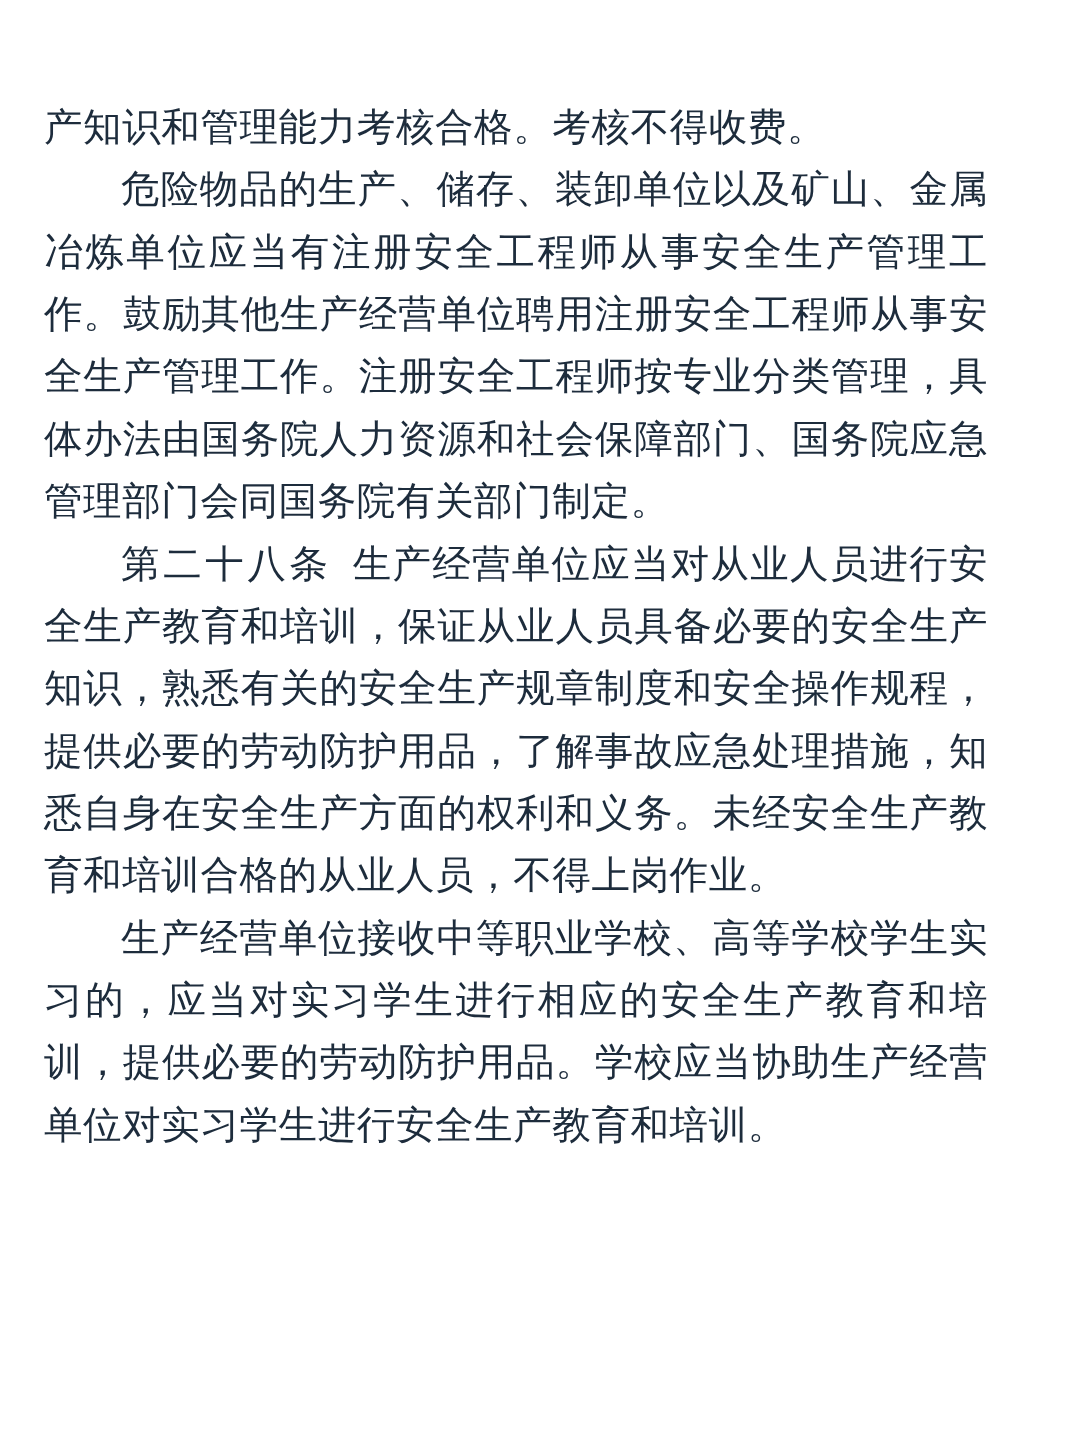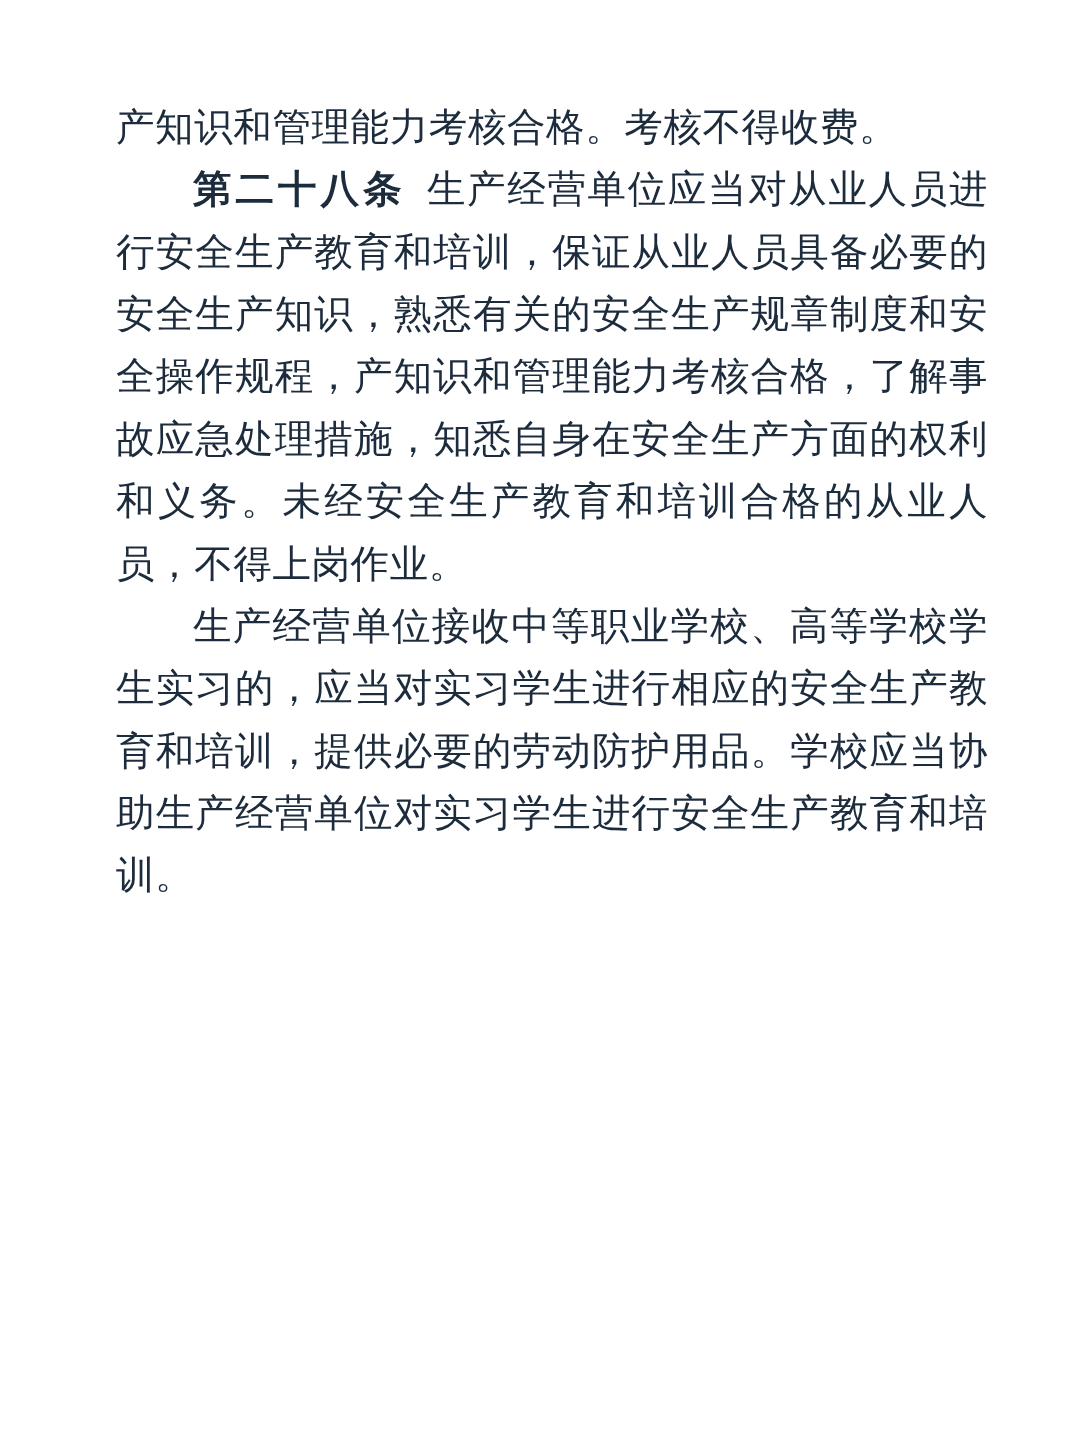"产知识和管理能力考核合格。考核不得收费。" .page { padding: 96px 92px 0 116px -> 96px 92px 0 44px }
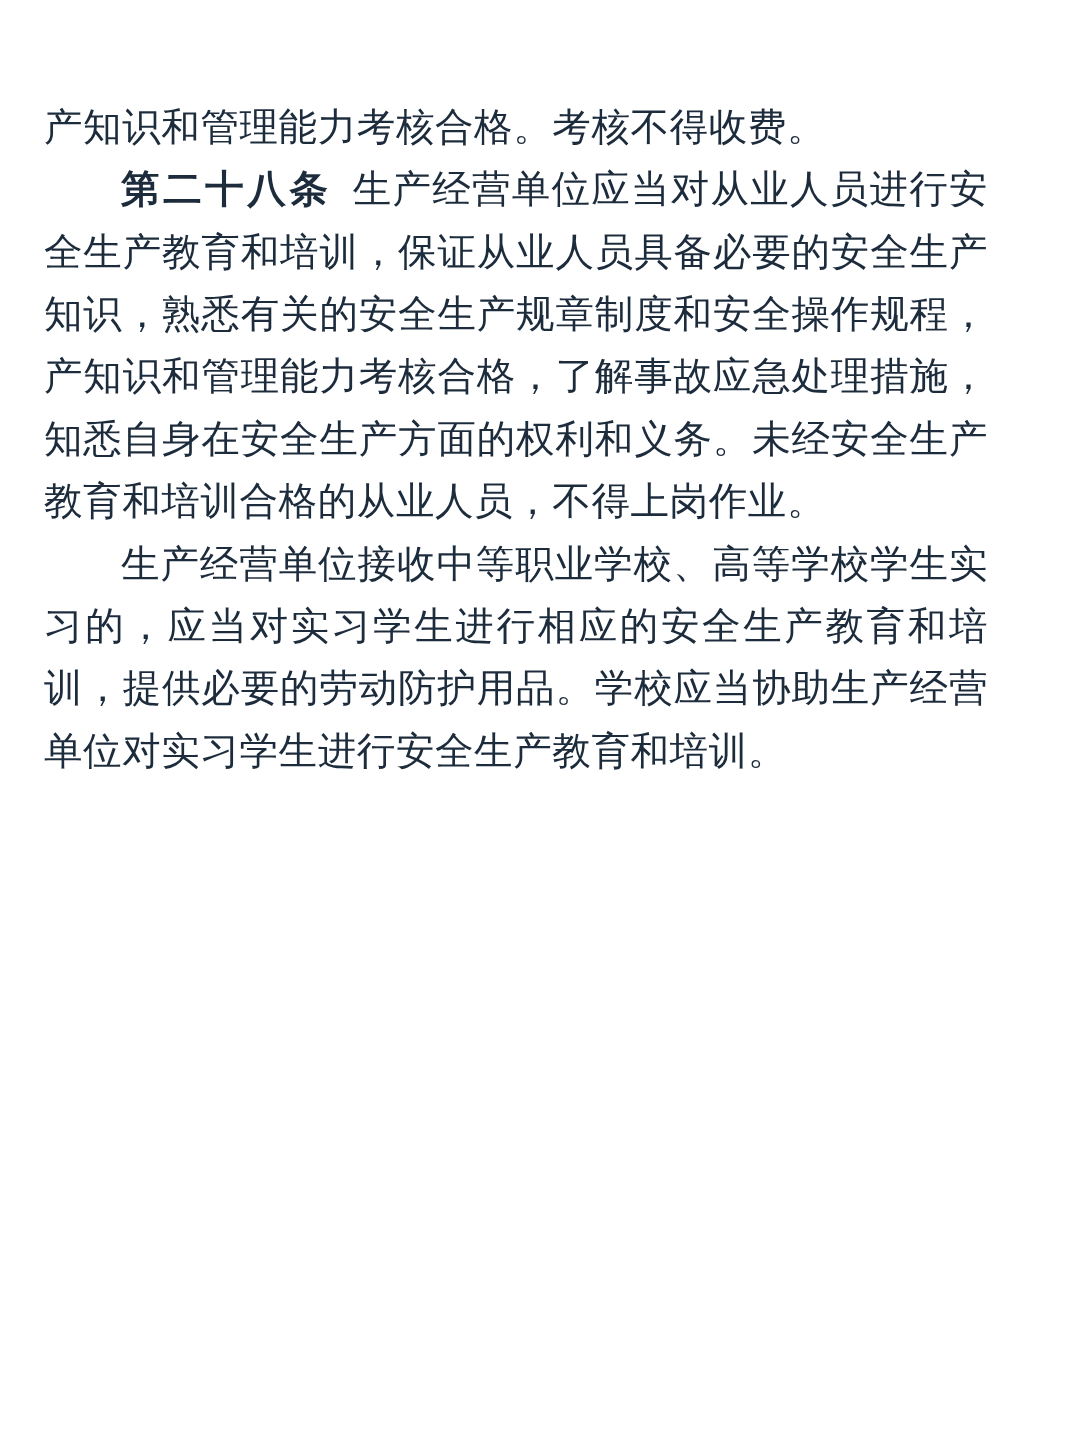"危险物品的生产、储存、装卸单位以及矿山、金属冶炼单位应当有注册安全工程师从事安全" p.para { html: none -> <p> <span>危险物品的生产、储存、装卸单位以及矿山、金属冶炼单位应当有注册安全工程师从事安全生产管理工作。鼓励其他生产经营单位聘用注册安全工程师从事安全生产管理工作。注册安全工程师按专业分类管理，具体办法由国务院人力资源和社会保障部门、国务院应急管理部门会同国务院有关部门制定。</span> </p> }
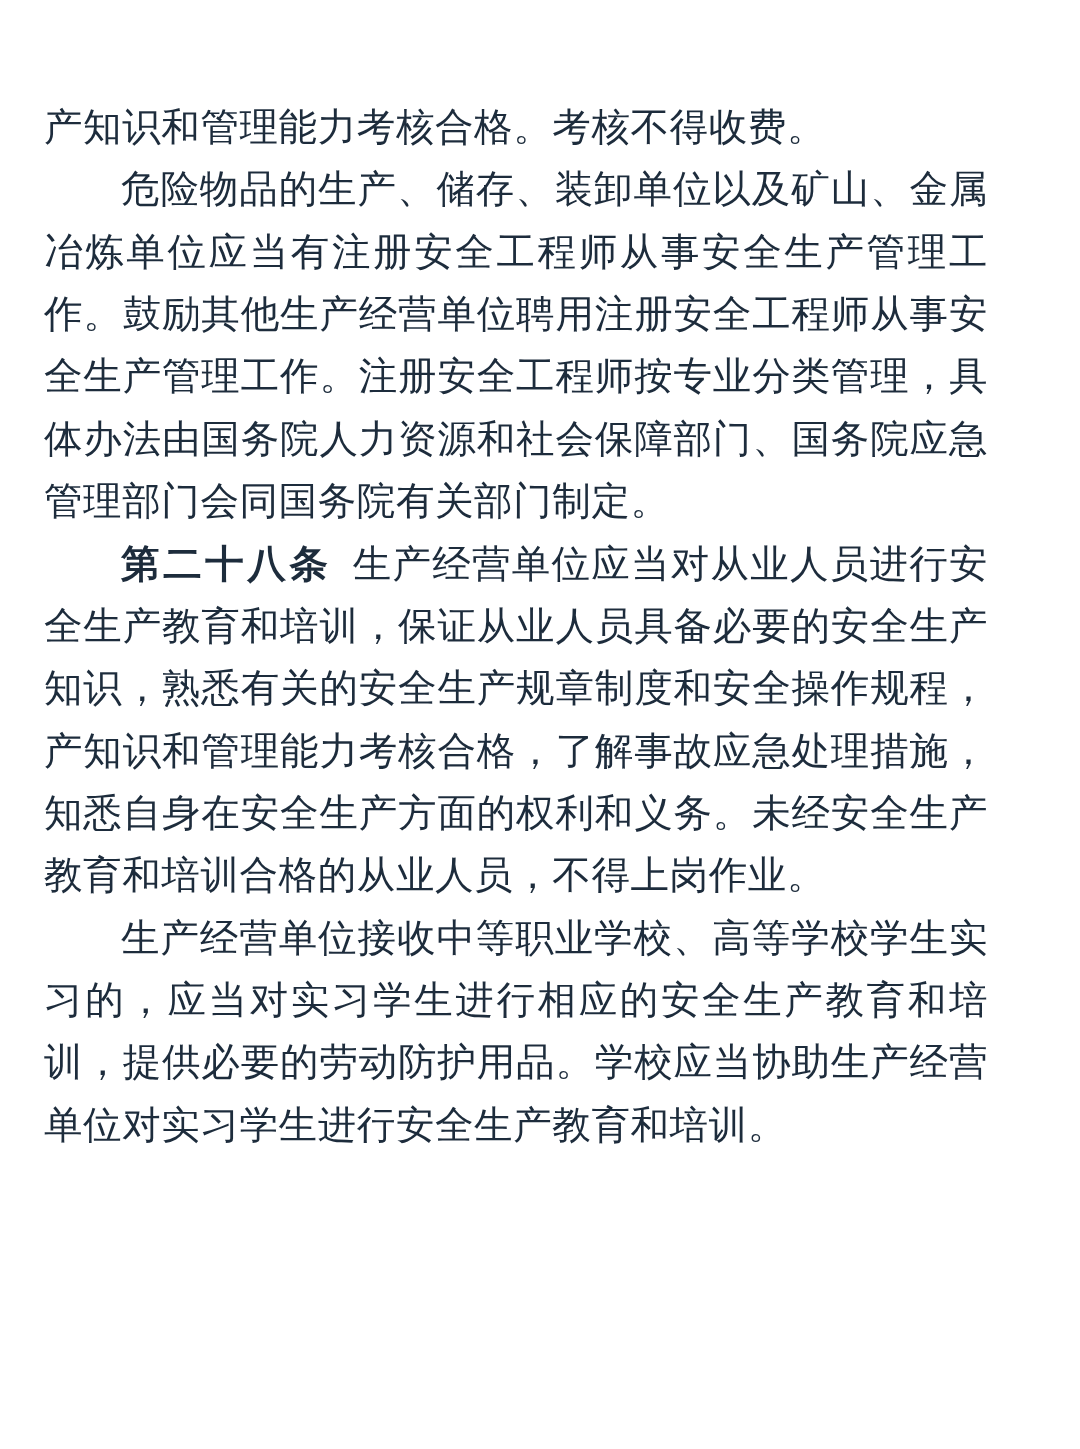"第二十八条" .article-label { font-weight: bold -> normal }
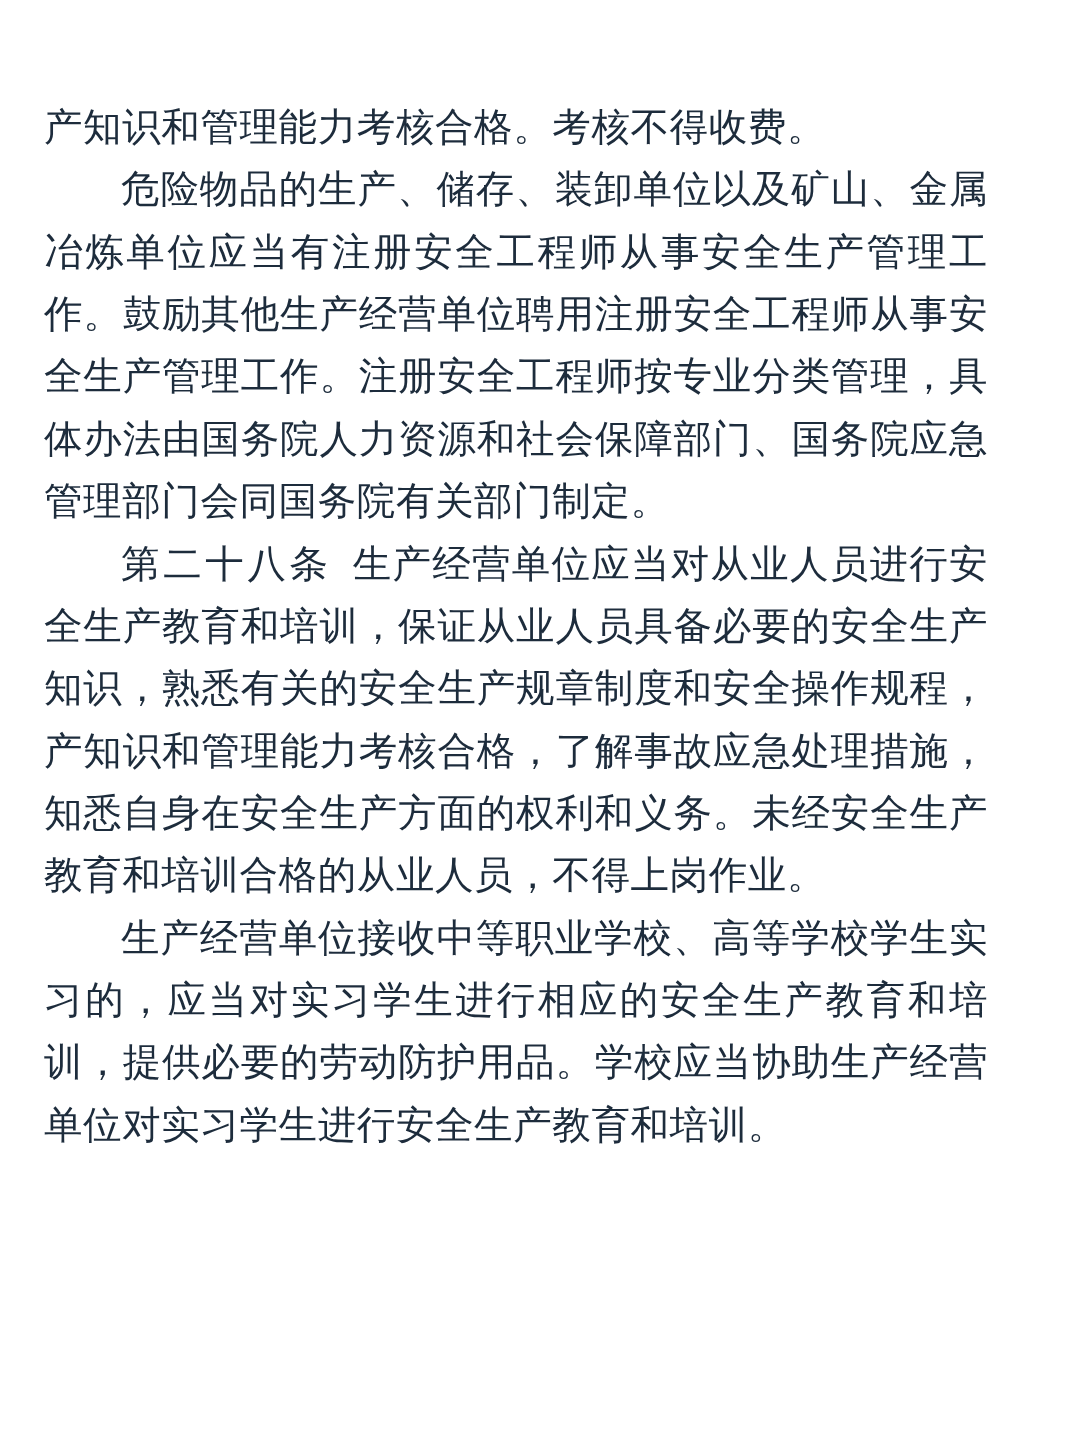"生产经营单位应当对从业人员进行安全生产教育和培训，保证从业人员具备必要的安全生产" span { text: 产知识和管理能力考核合格 -> 提供必要的劳动防护用品 }
